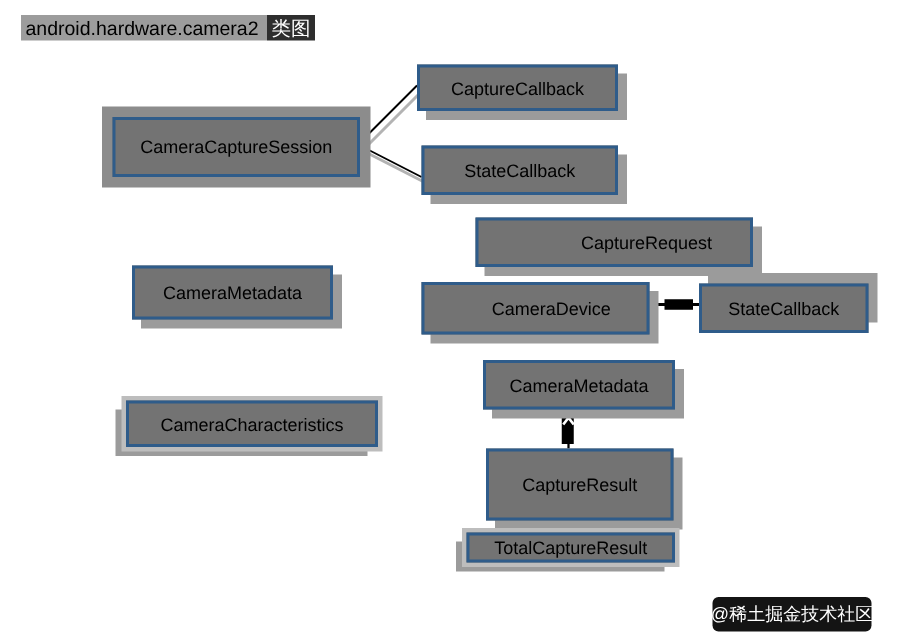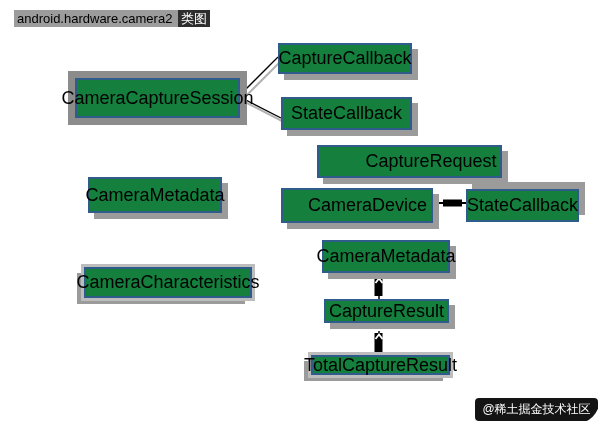"android.hardware.camera2 类图" .canvas { border-radius: 25px -> none }
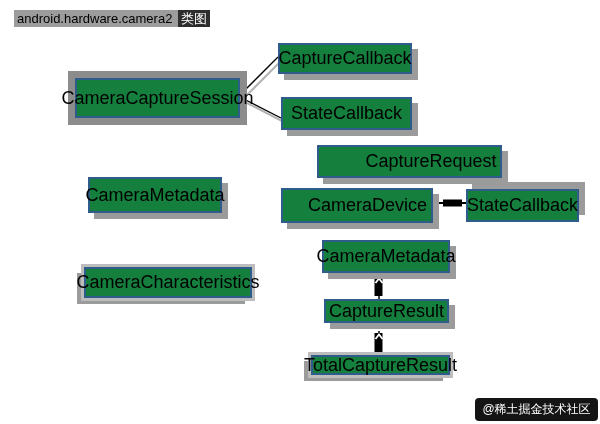"CaptureCallback" .node { background: #15803d -> #737373; font-size: 18px -> 12px }
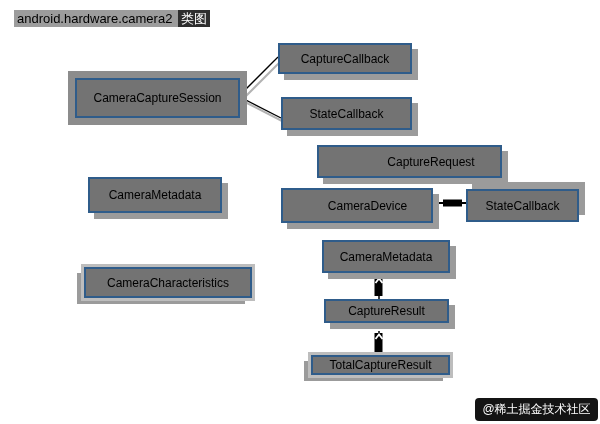"CaptureResult" #n-capture-result { height: 24px -> 48px }
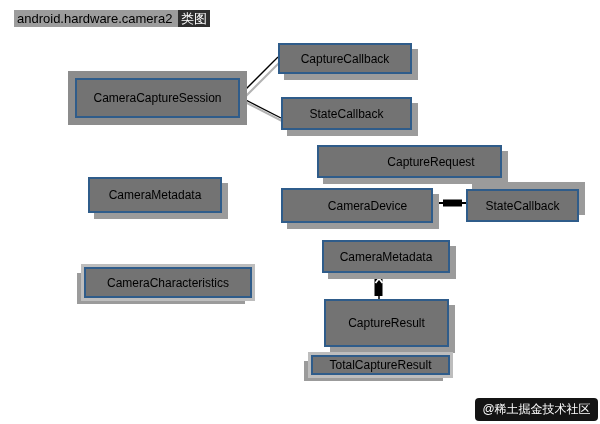"@稀土掘金技术社区" .watermark { width: 123px -> 106px }
